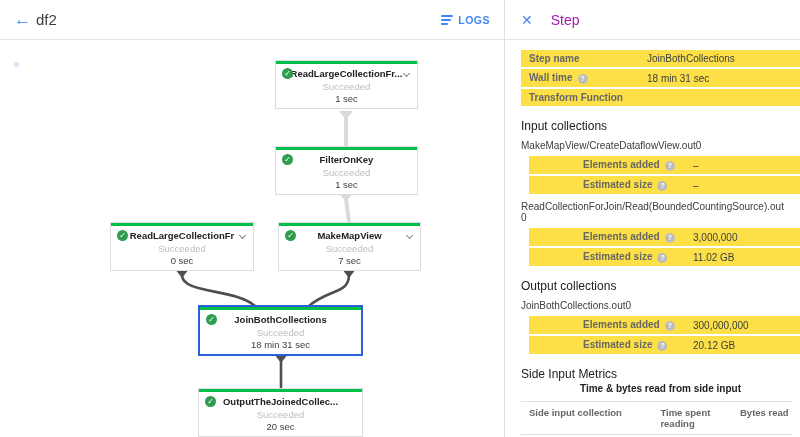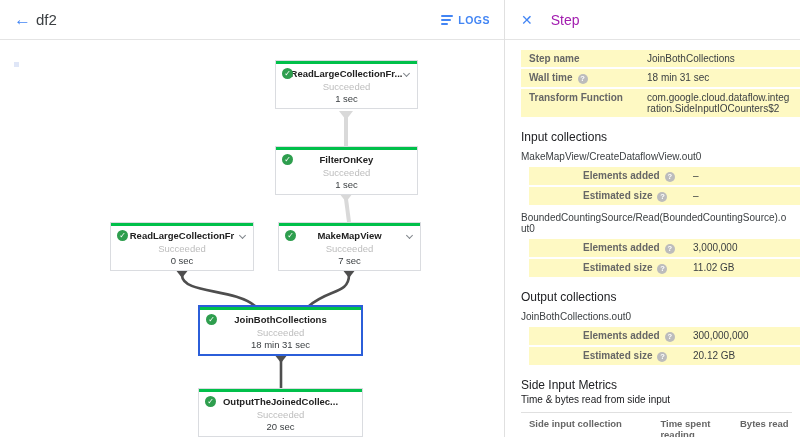"Step name" .kv { align-items: flex-start -> flex-end; background: #fef9c3 -> #fde047 }
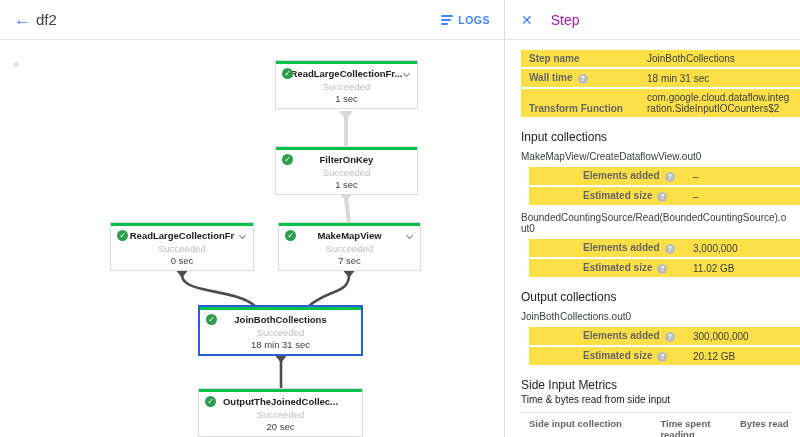"com.google.cloud.dataflow.integration.Si" span.kv-value { html: <span>com.google.cloud.dataflow.integration.SideInputIOCounters$2</span> -> none }
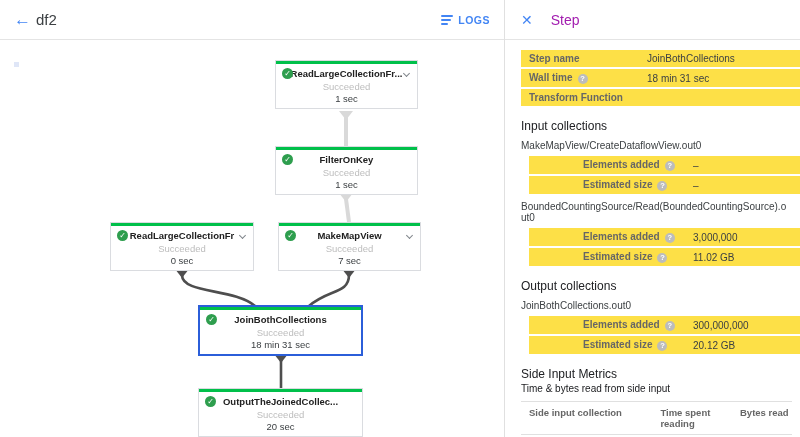"BoundedCountingSource/Read(BoundedCounti" div.gname { text: BoundedCountingSource/Read -> ReadCollectionForJoin/Read }
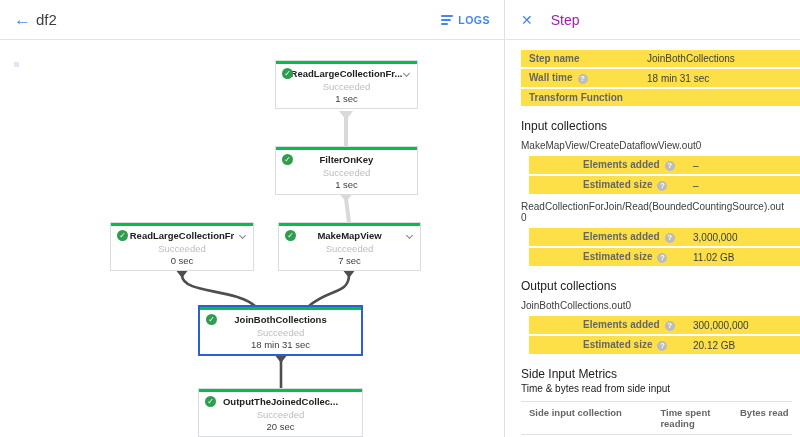"Time & bytes read from" .subhead { font-weight: normal -> bold; text-align: none -> center }
